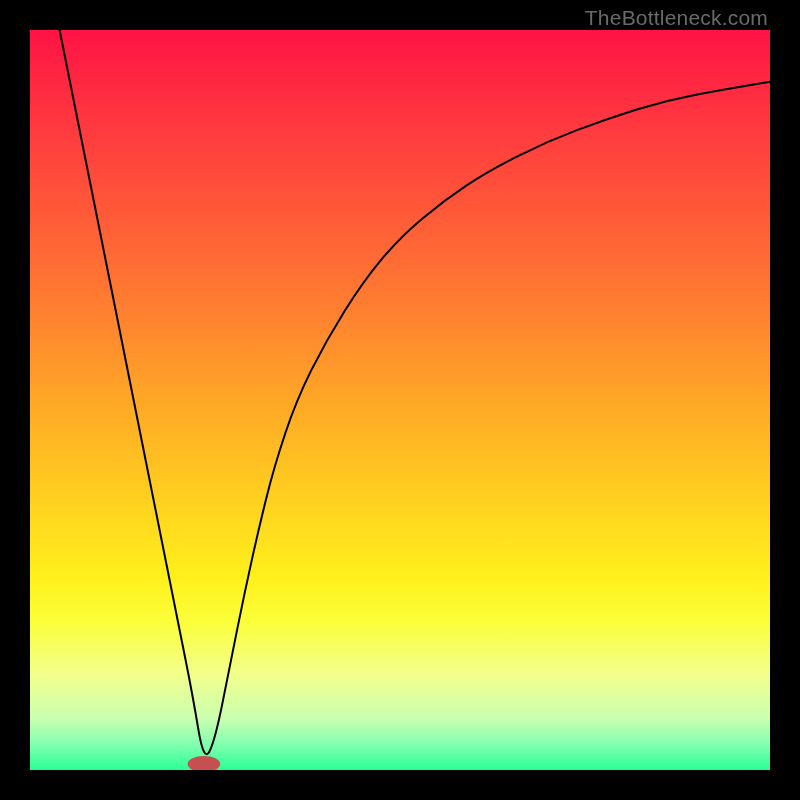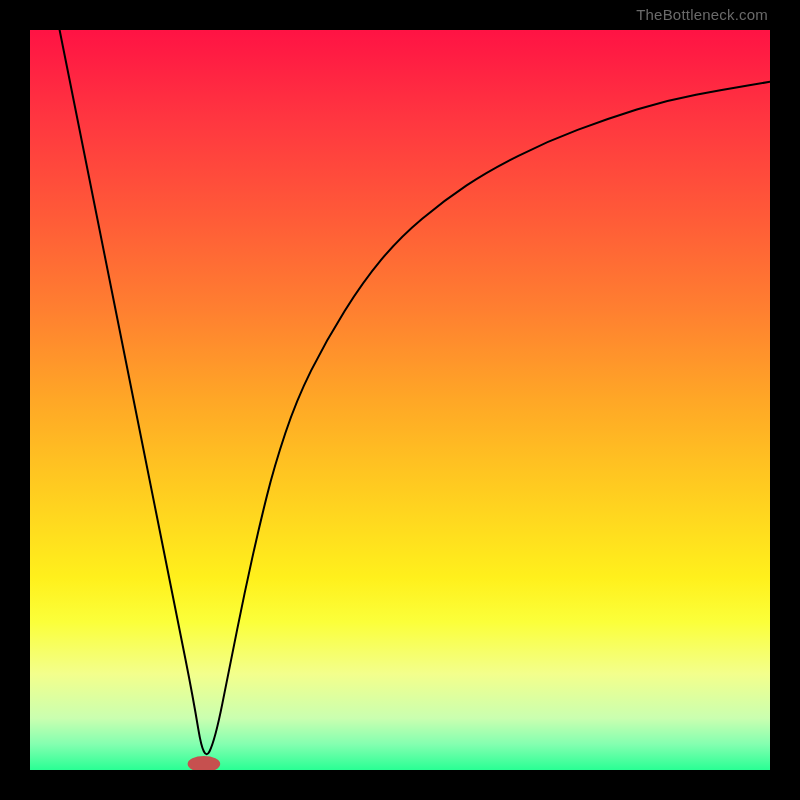"TheBottleneck.com" .watermark { font-size: 15px -> 21px }
